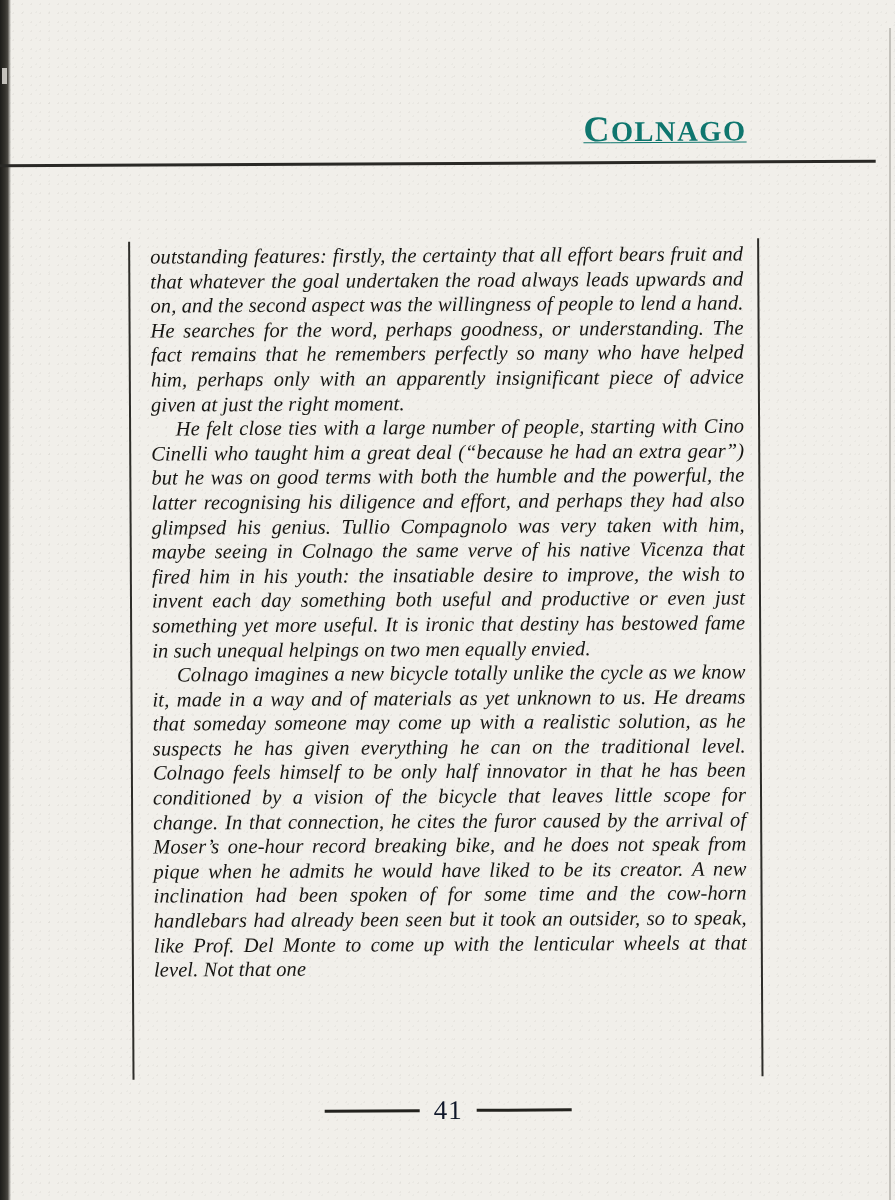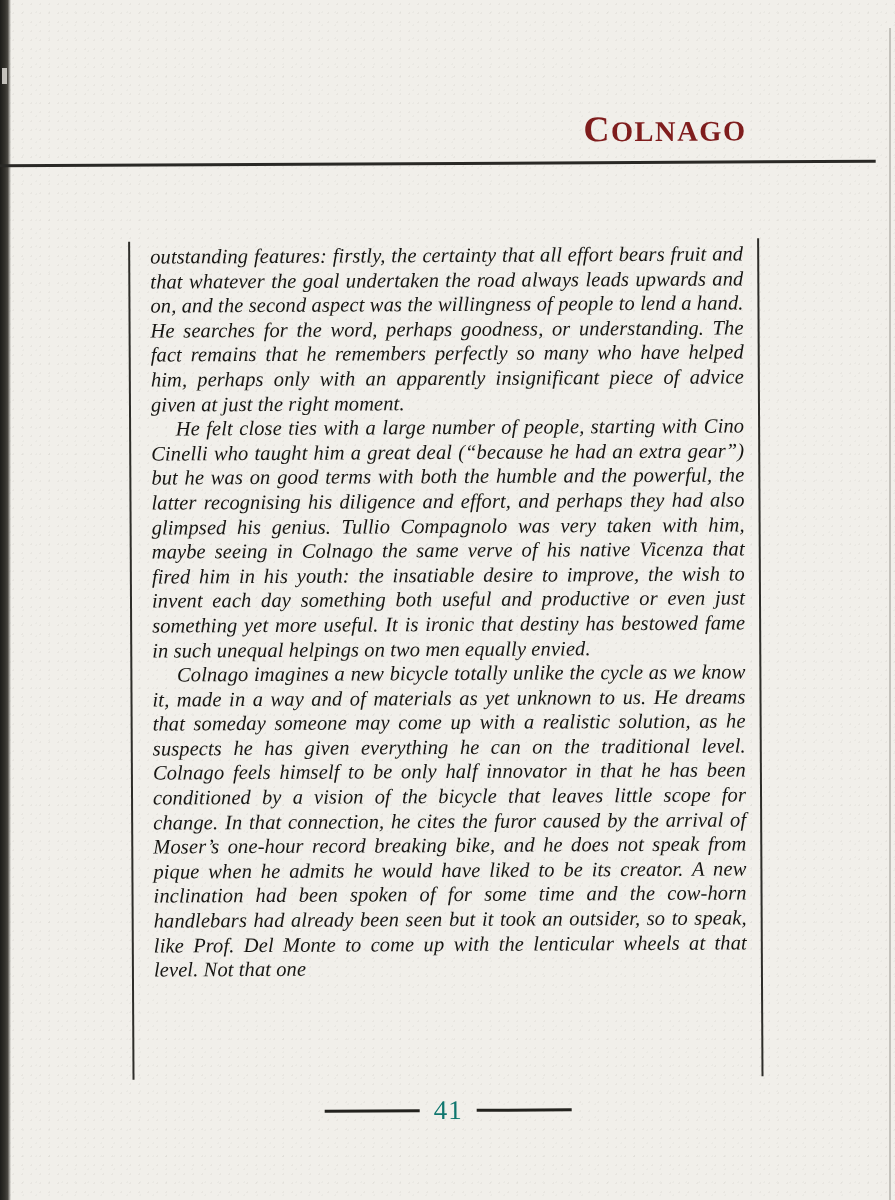"COLNAGO" .running-head { color: #7f1d1d -> #0f766e; text-decoration: none -> underline }
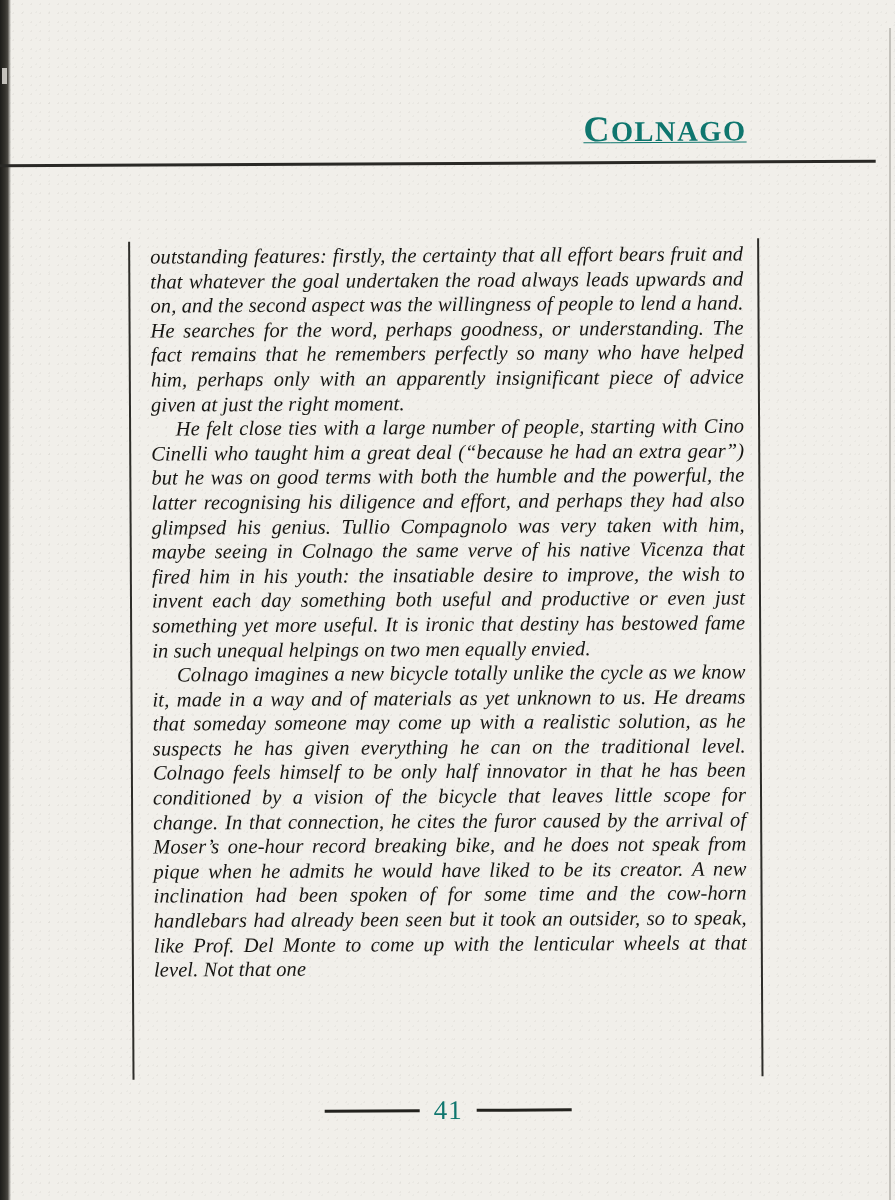"41" .folio-number { color: #0f766e -> #0f172a }
